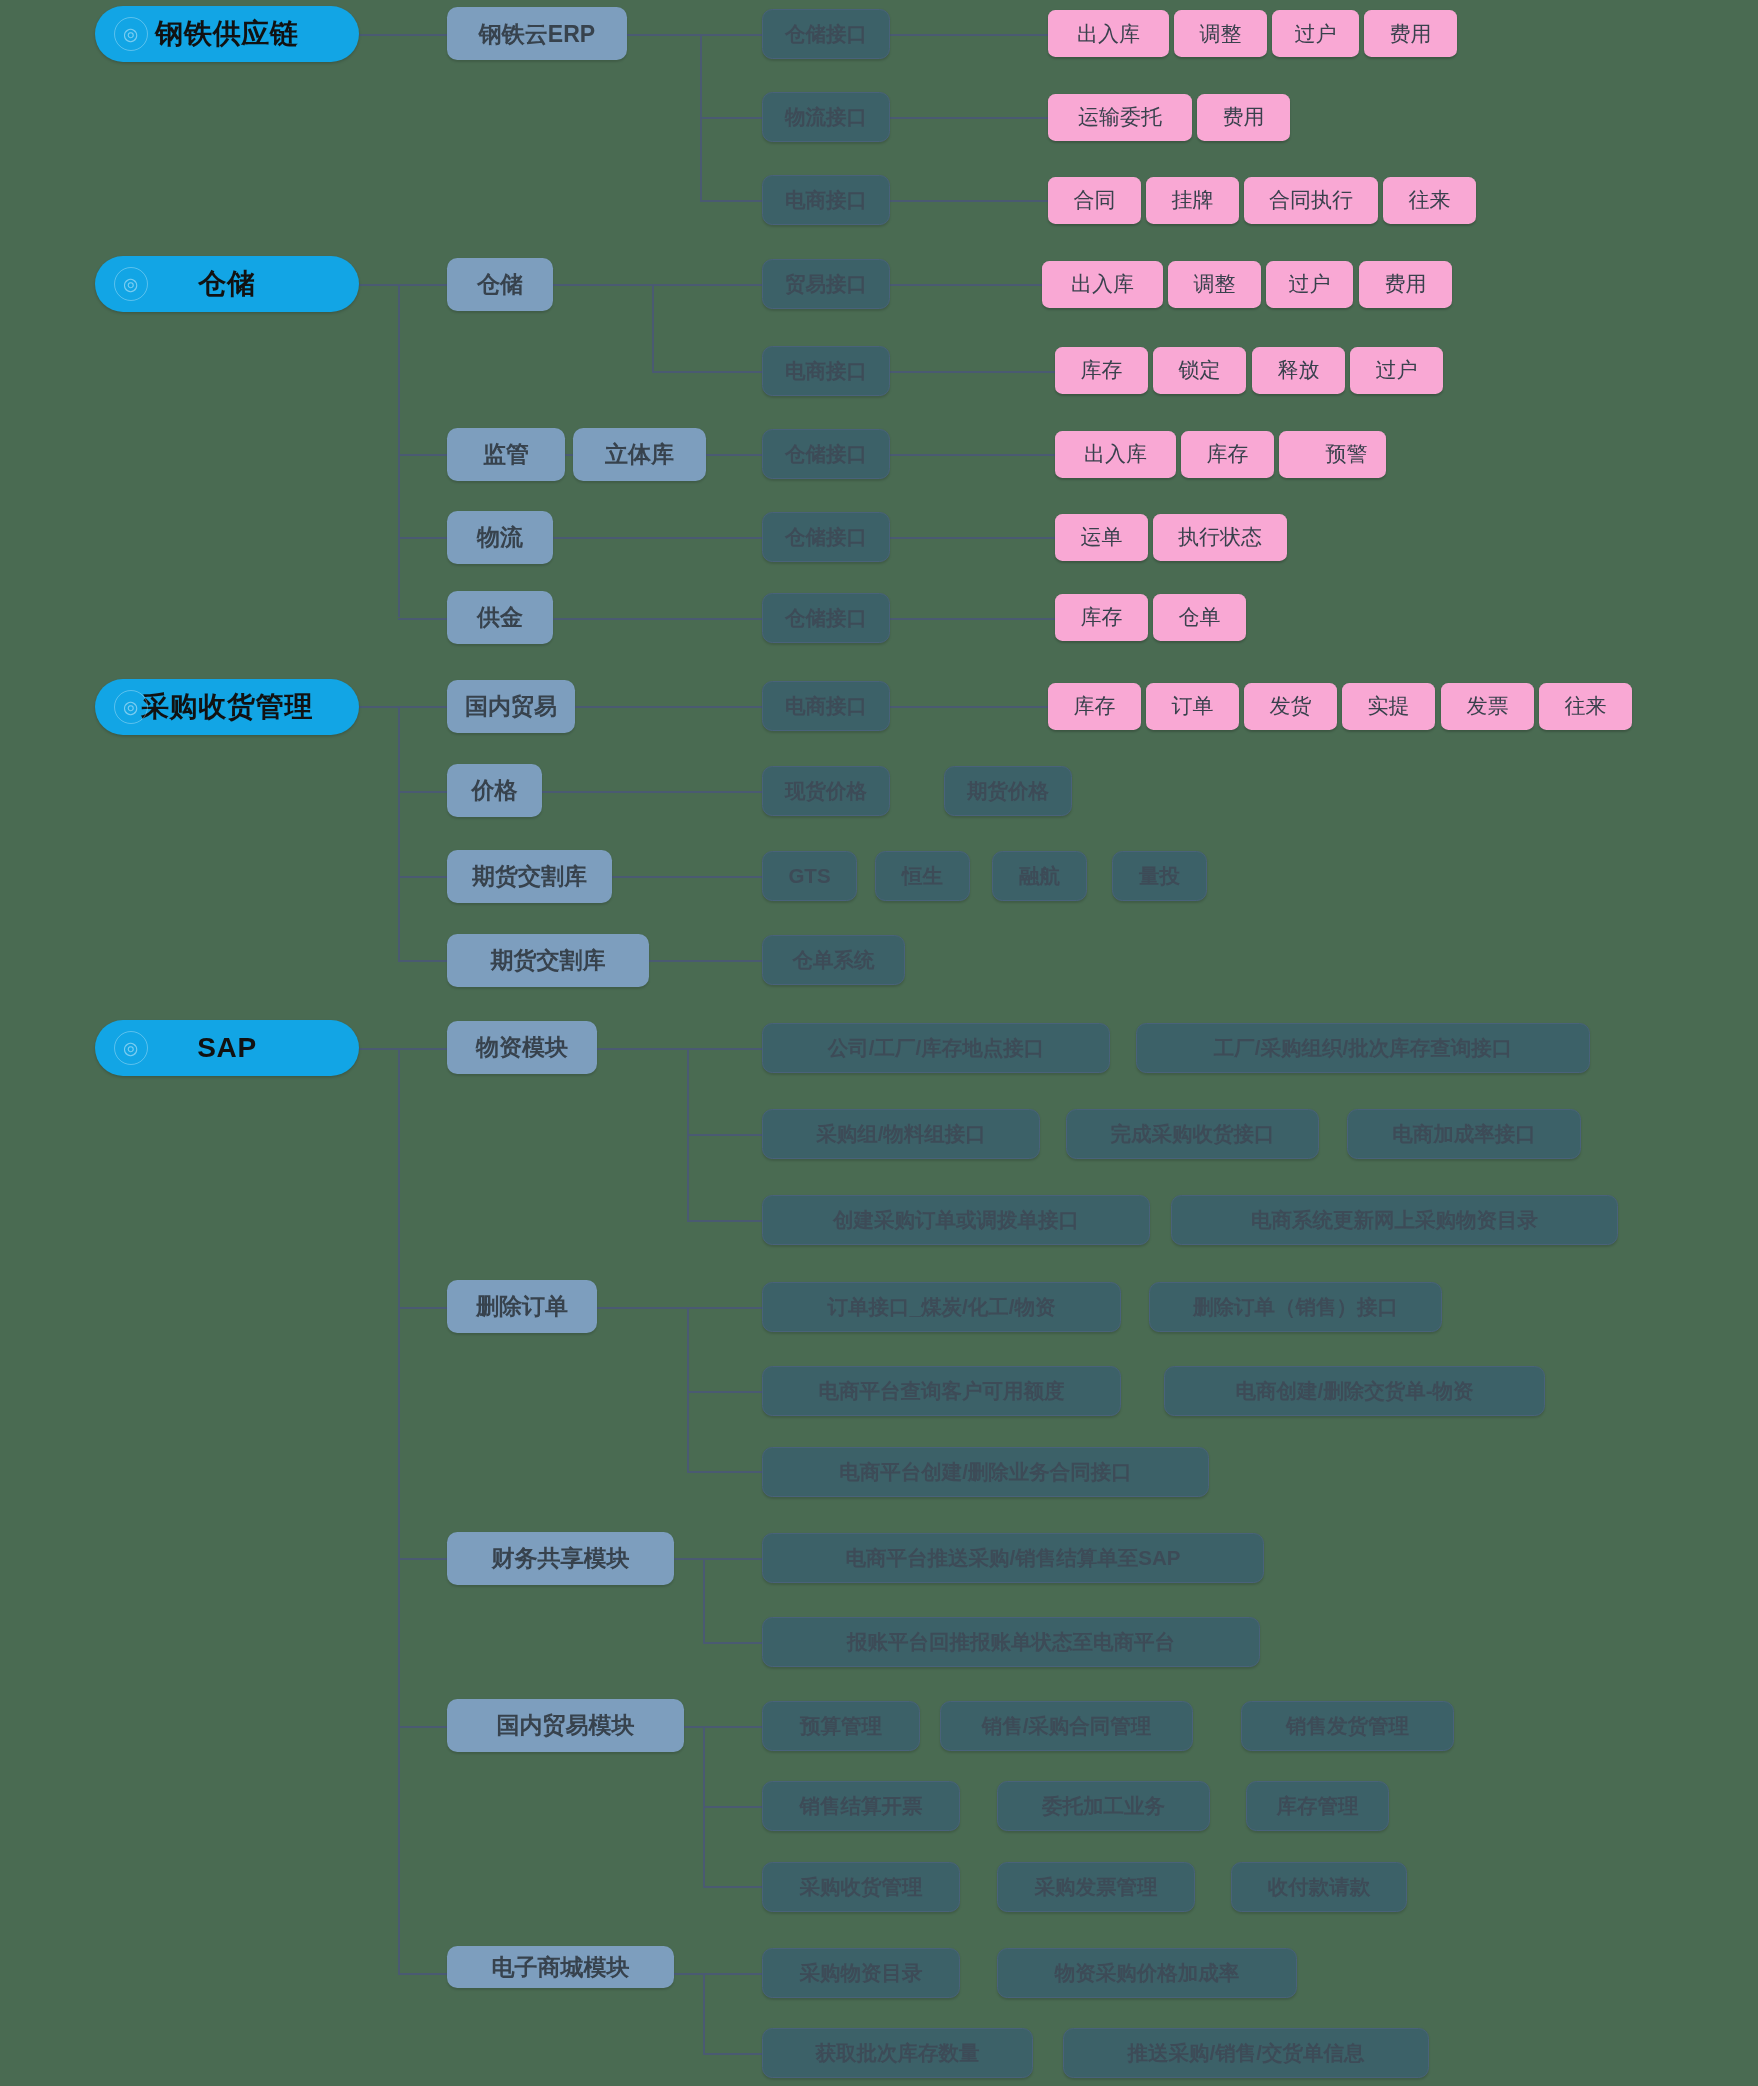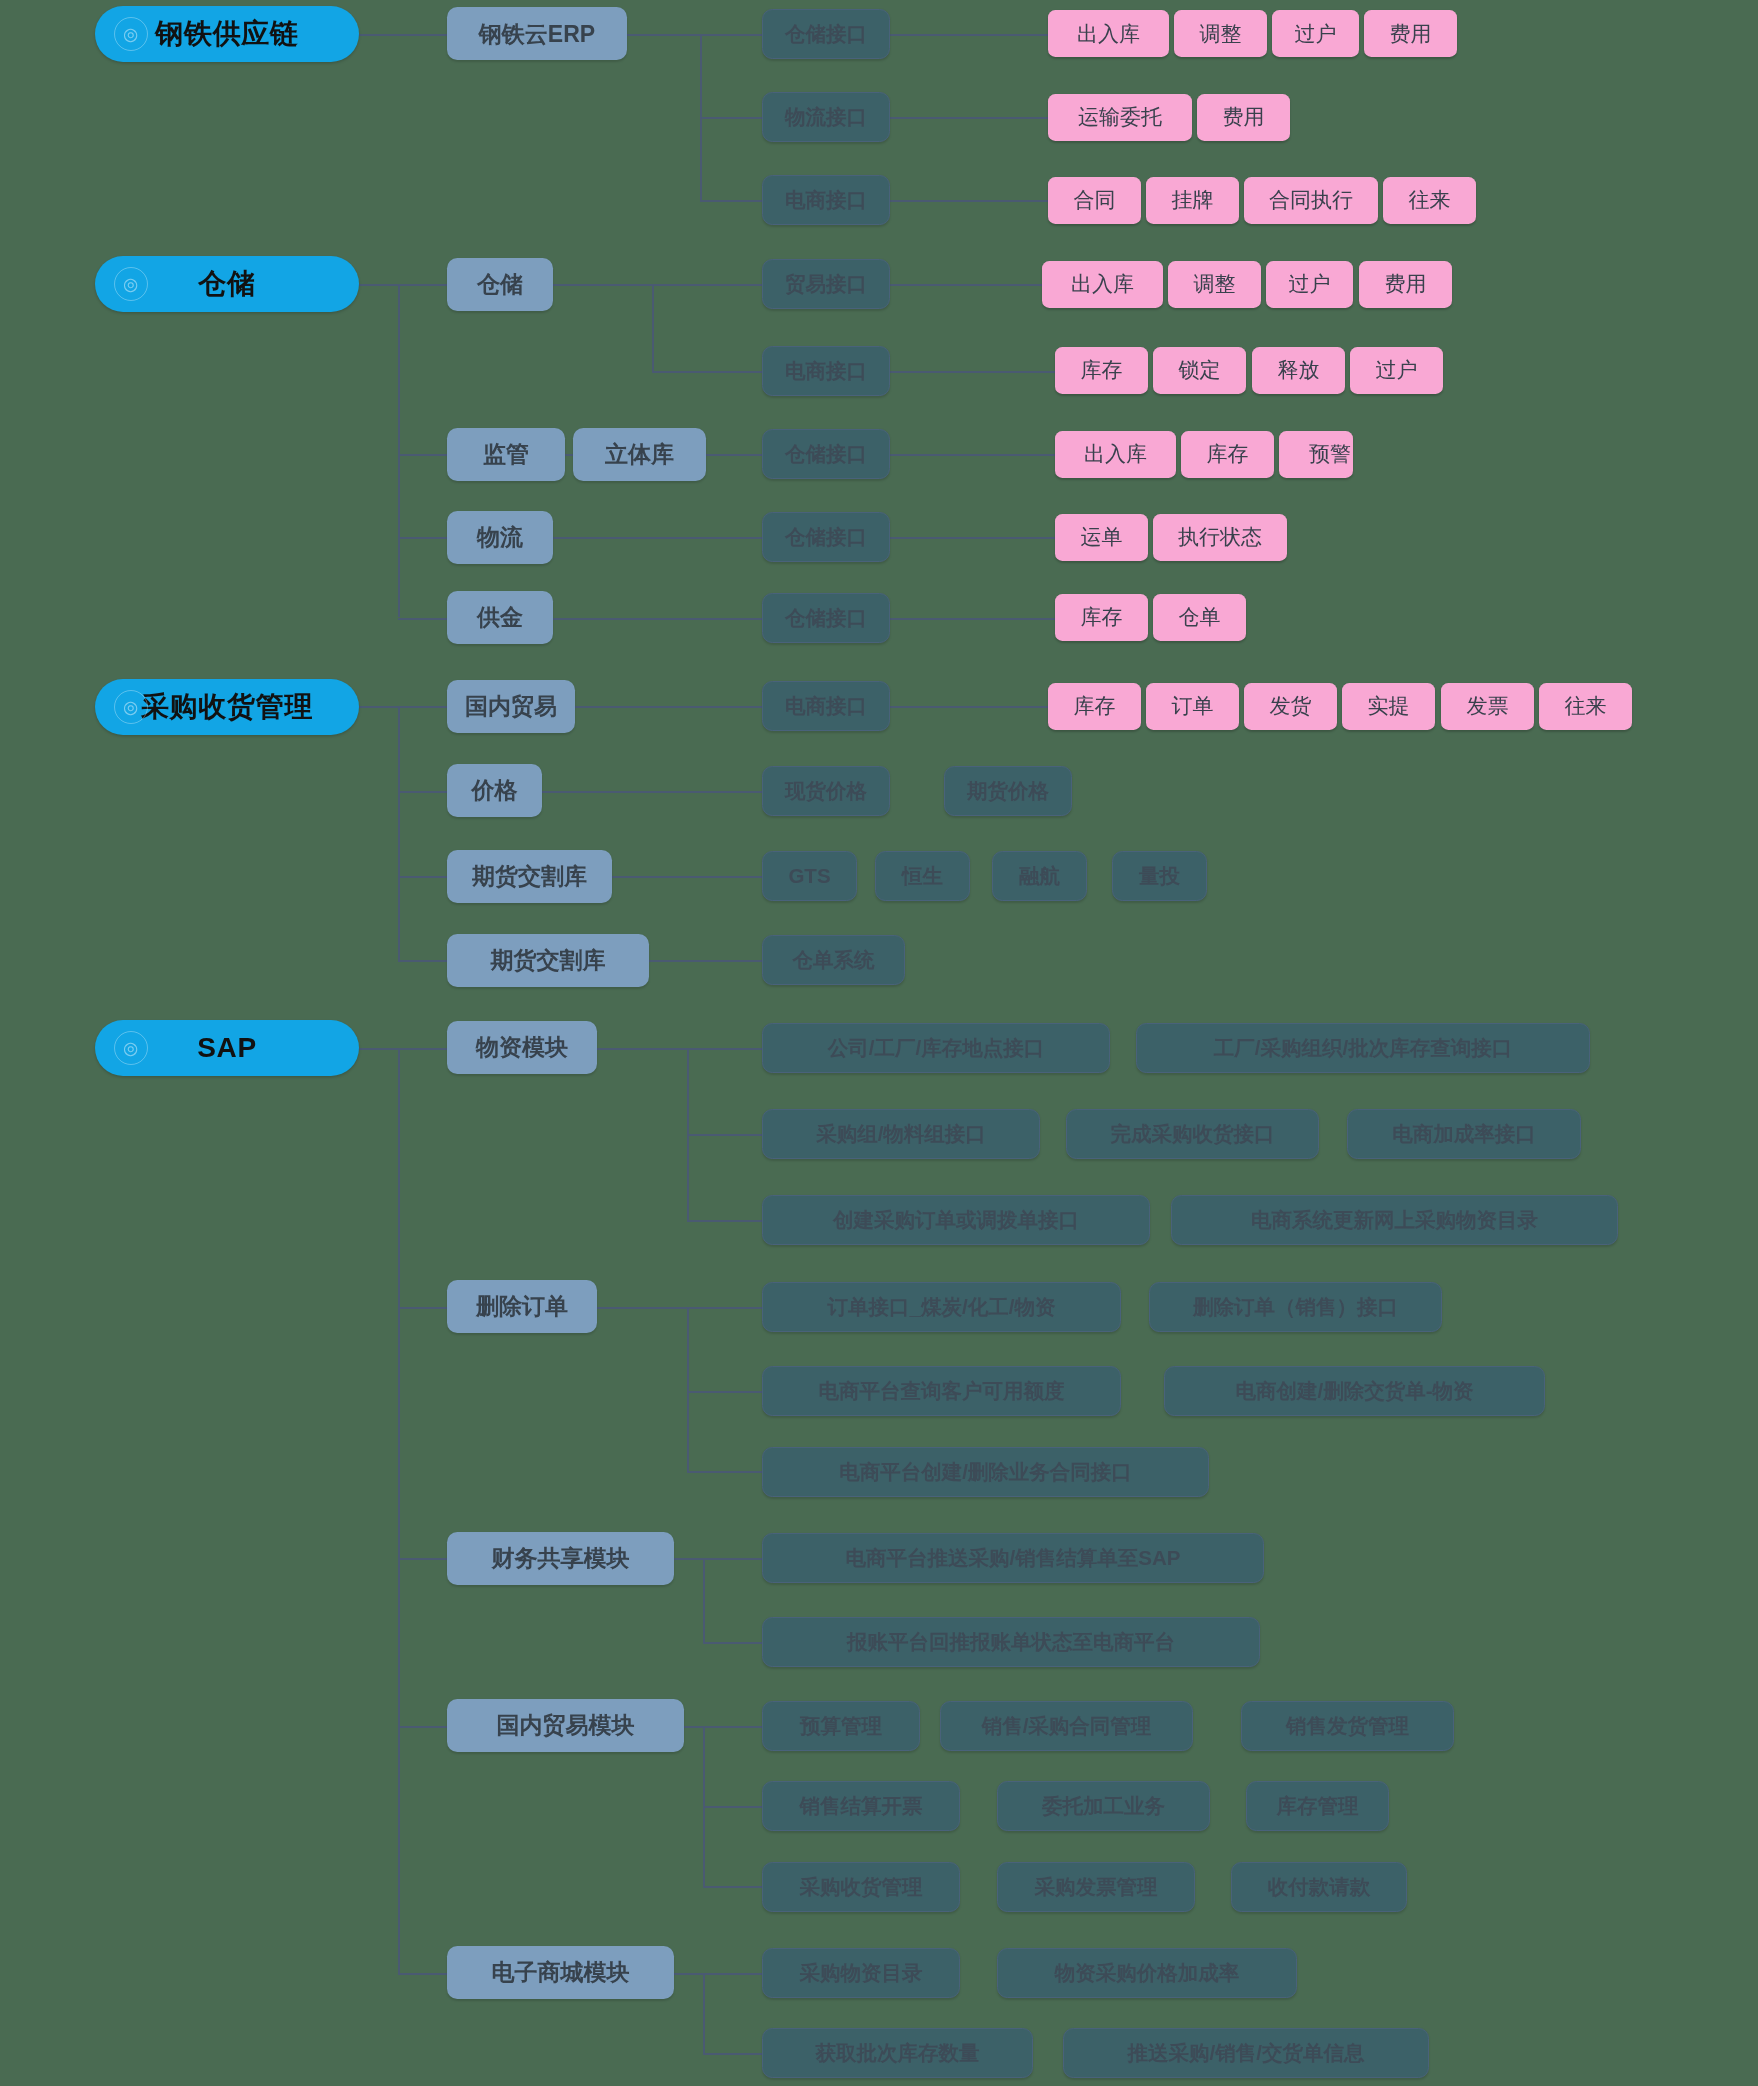"预警" div.node { width: 74px -> 107px }
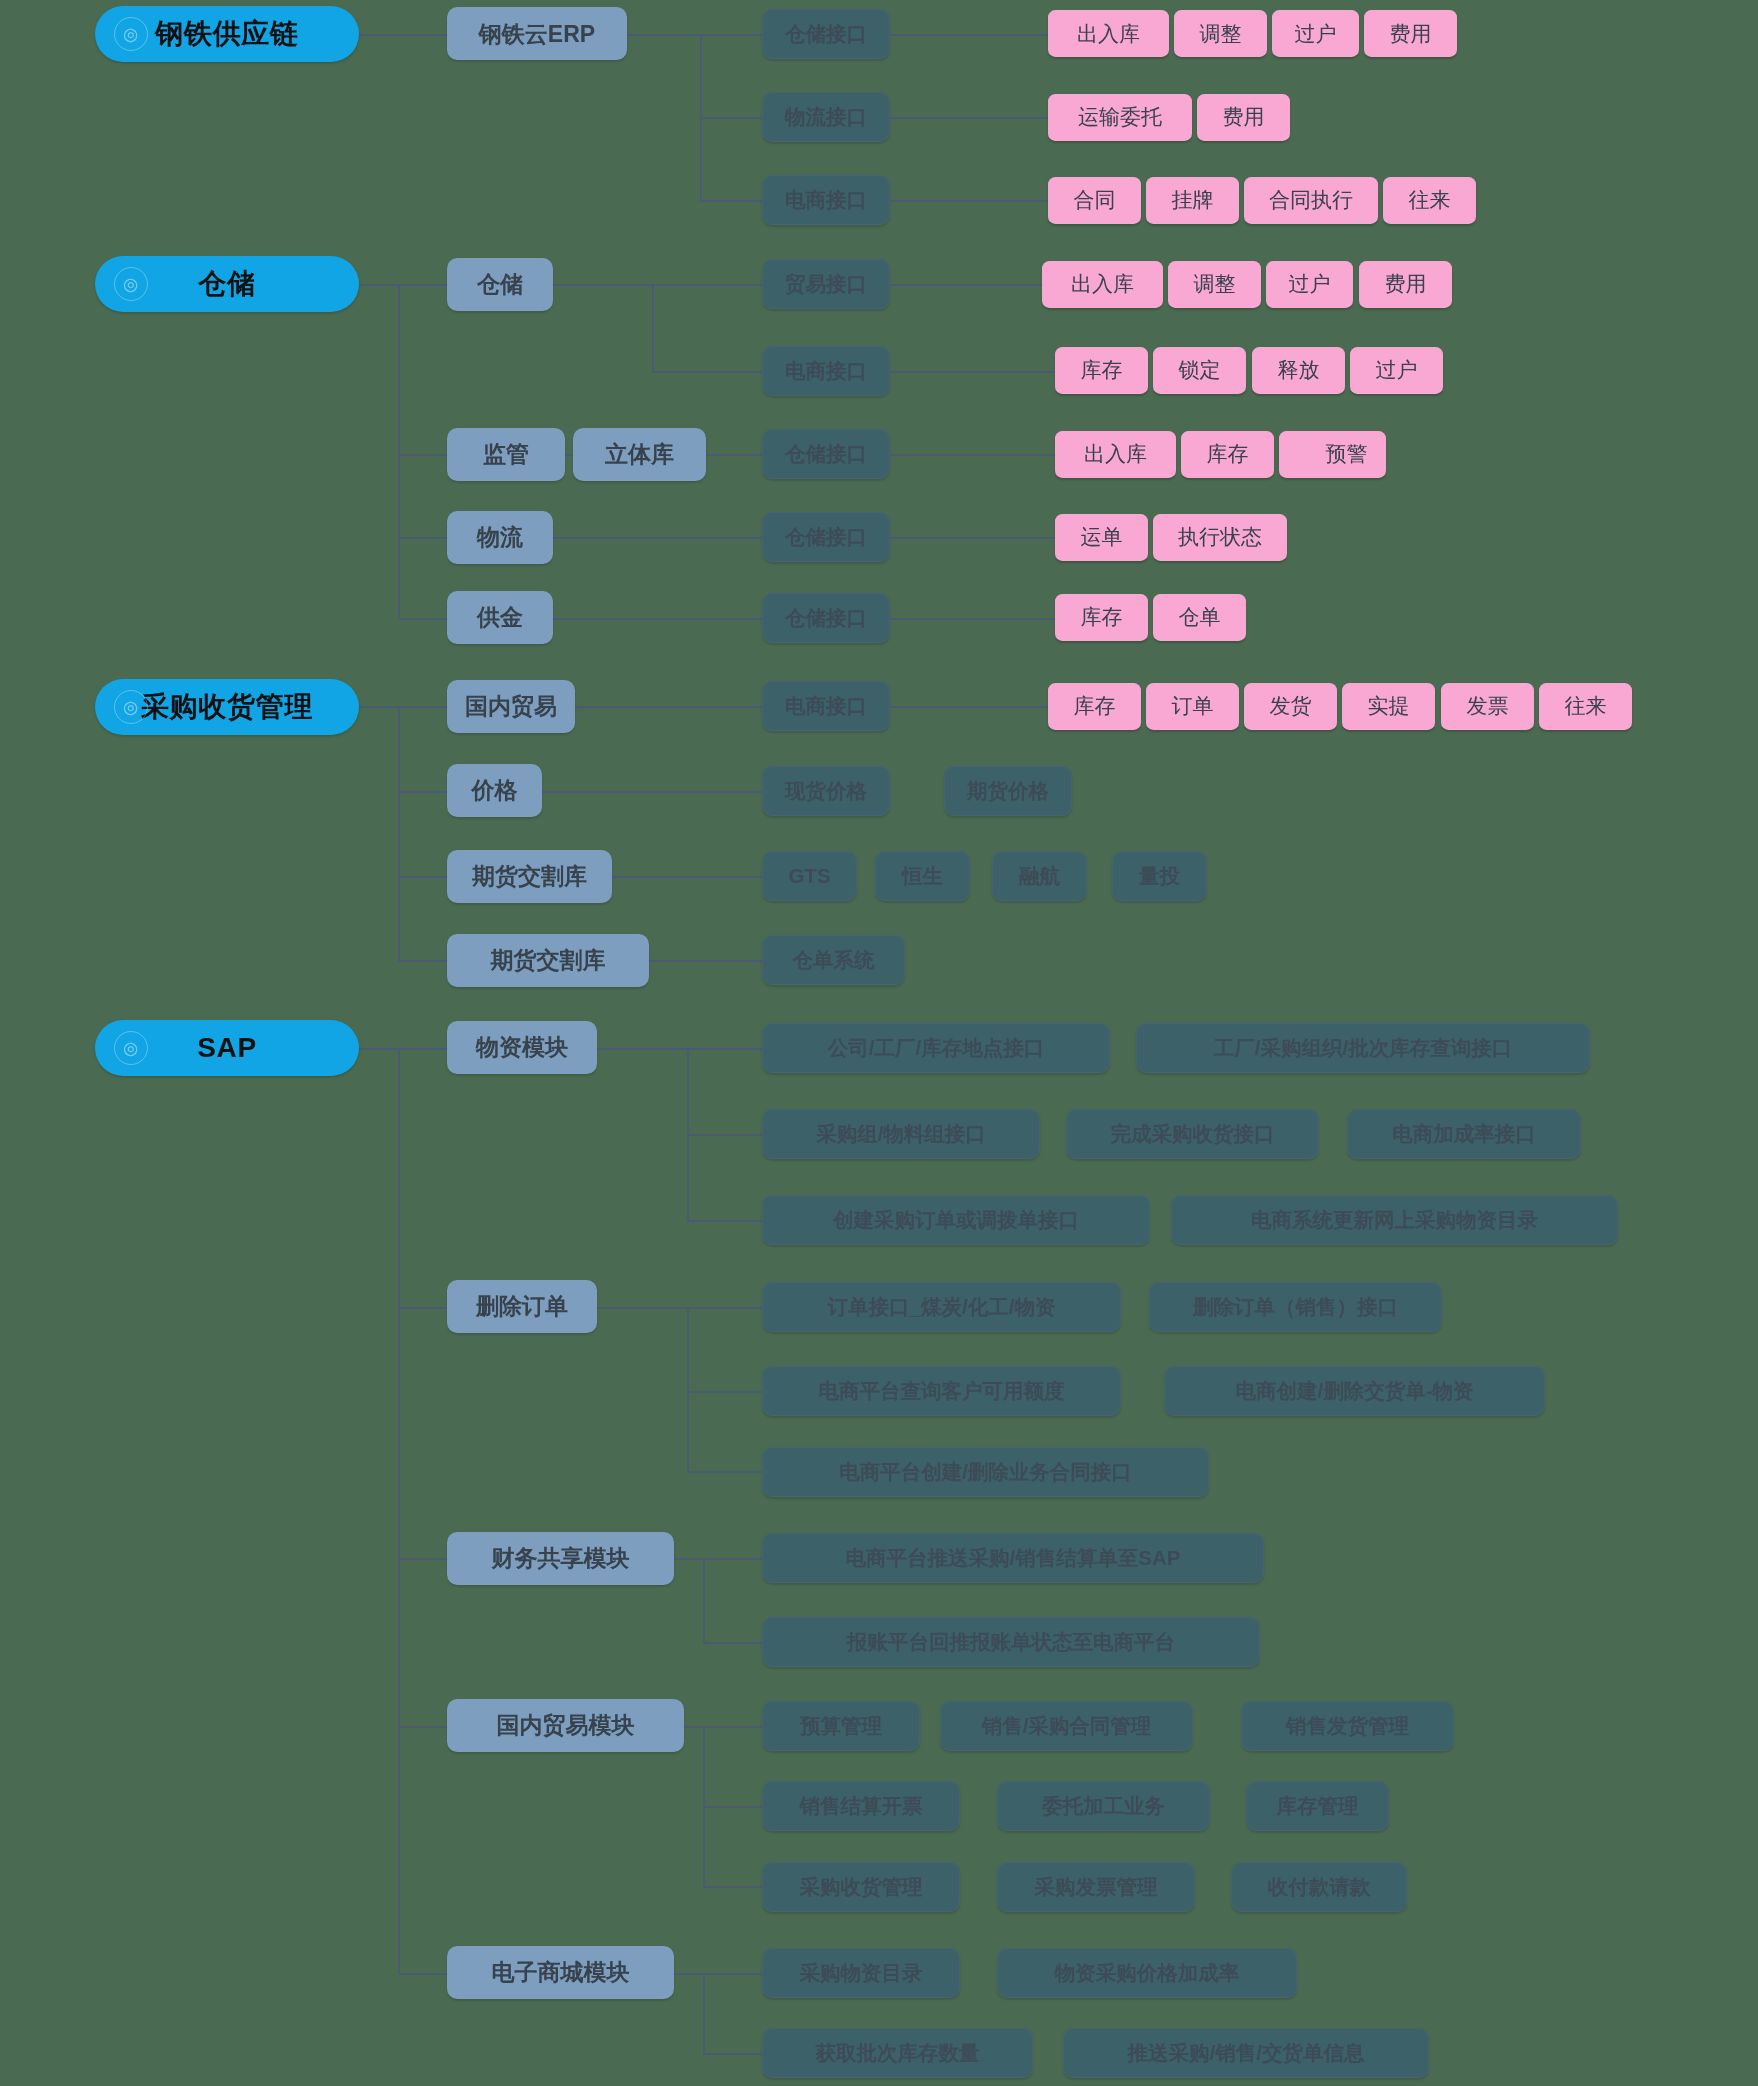"电子商城模块" div.node { height: 53px -> 42px }
